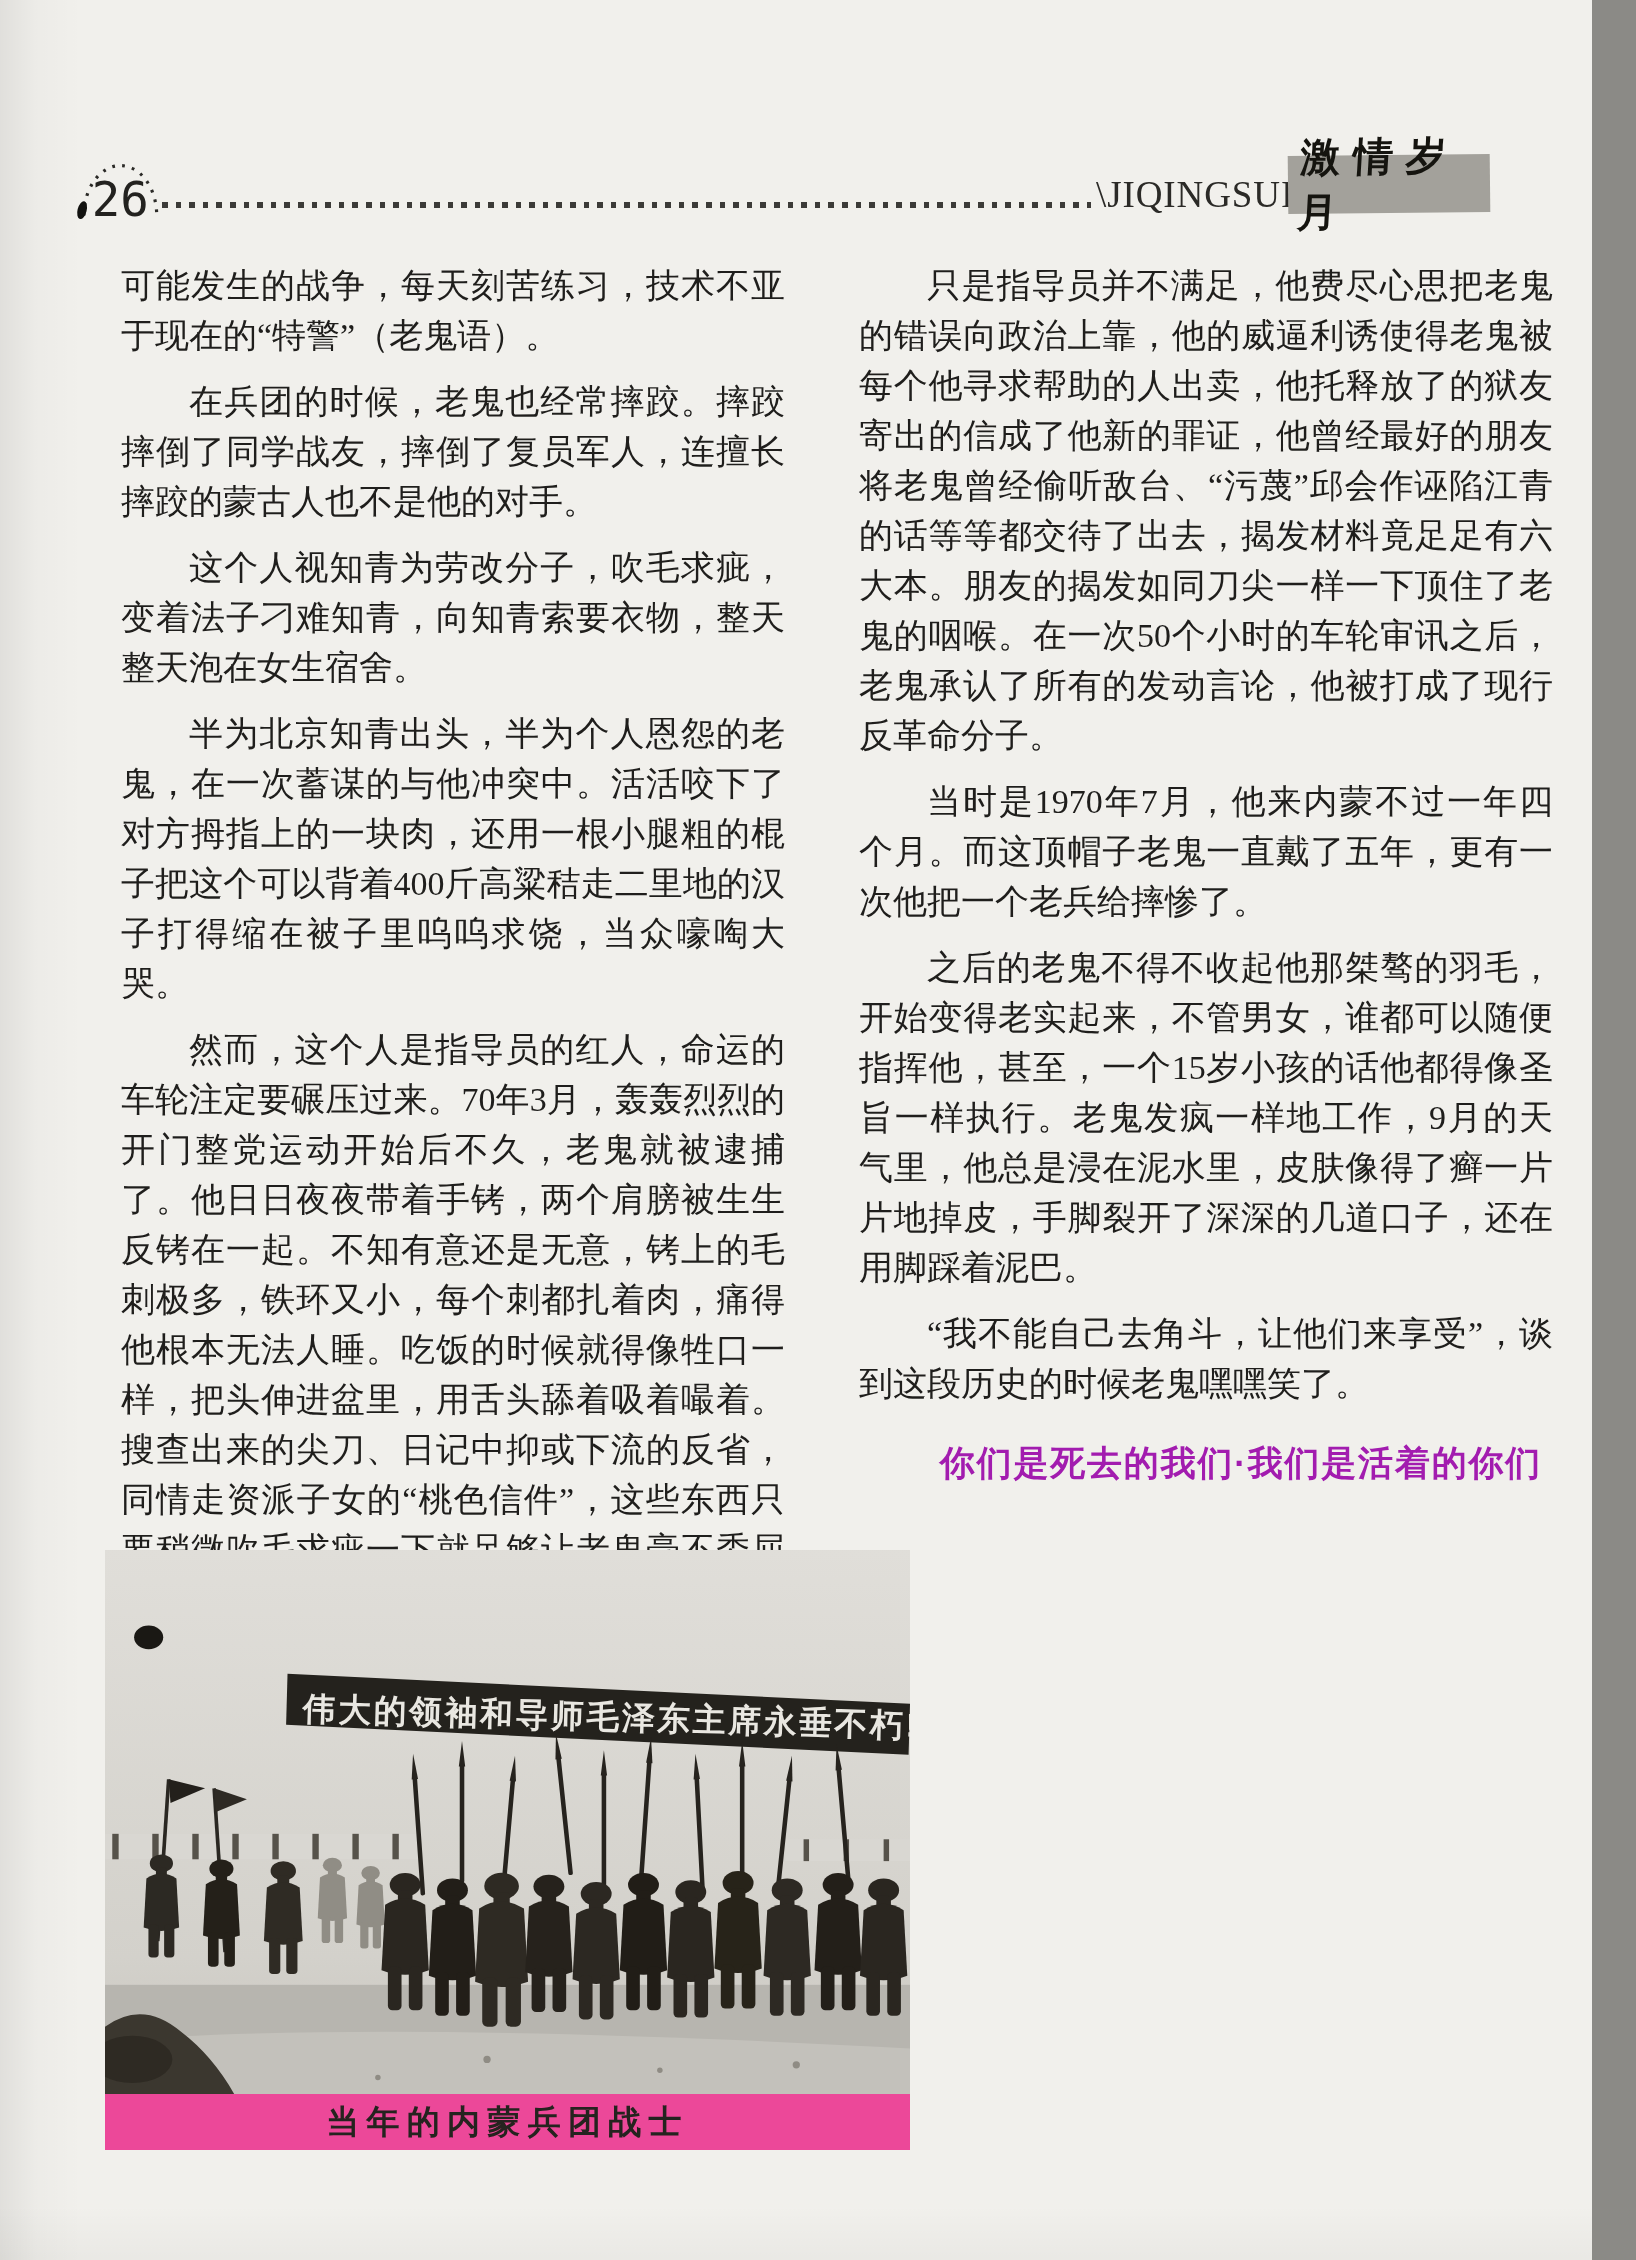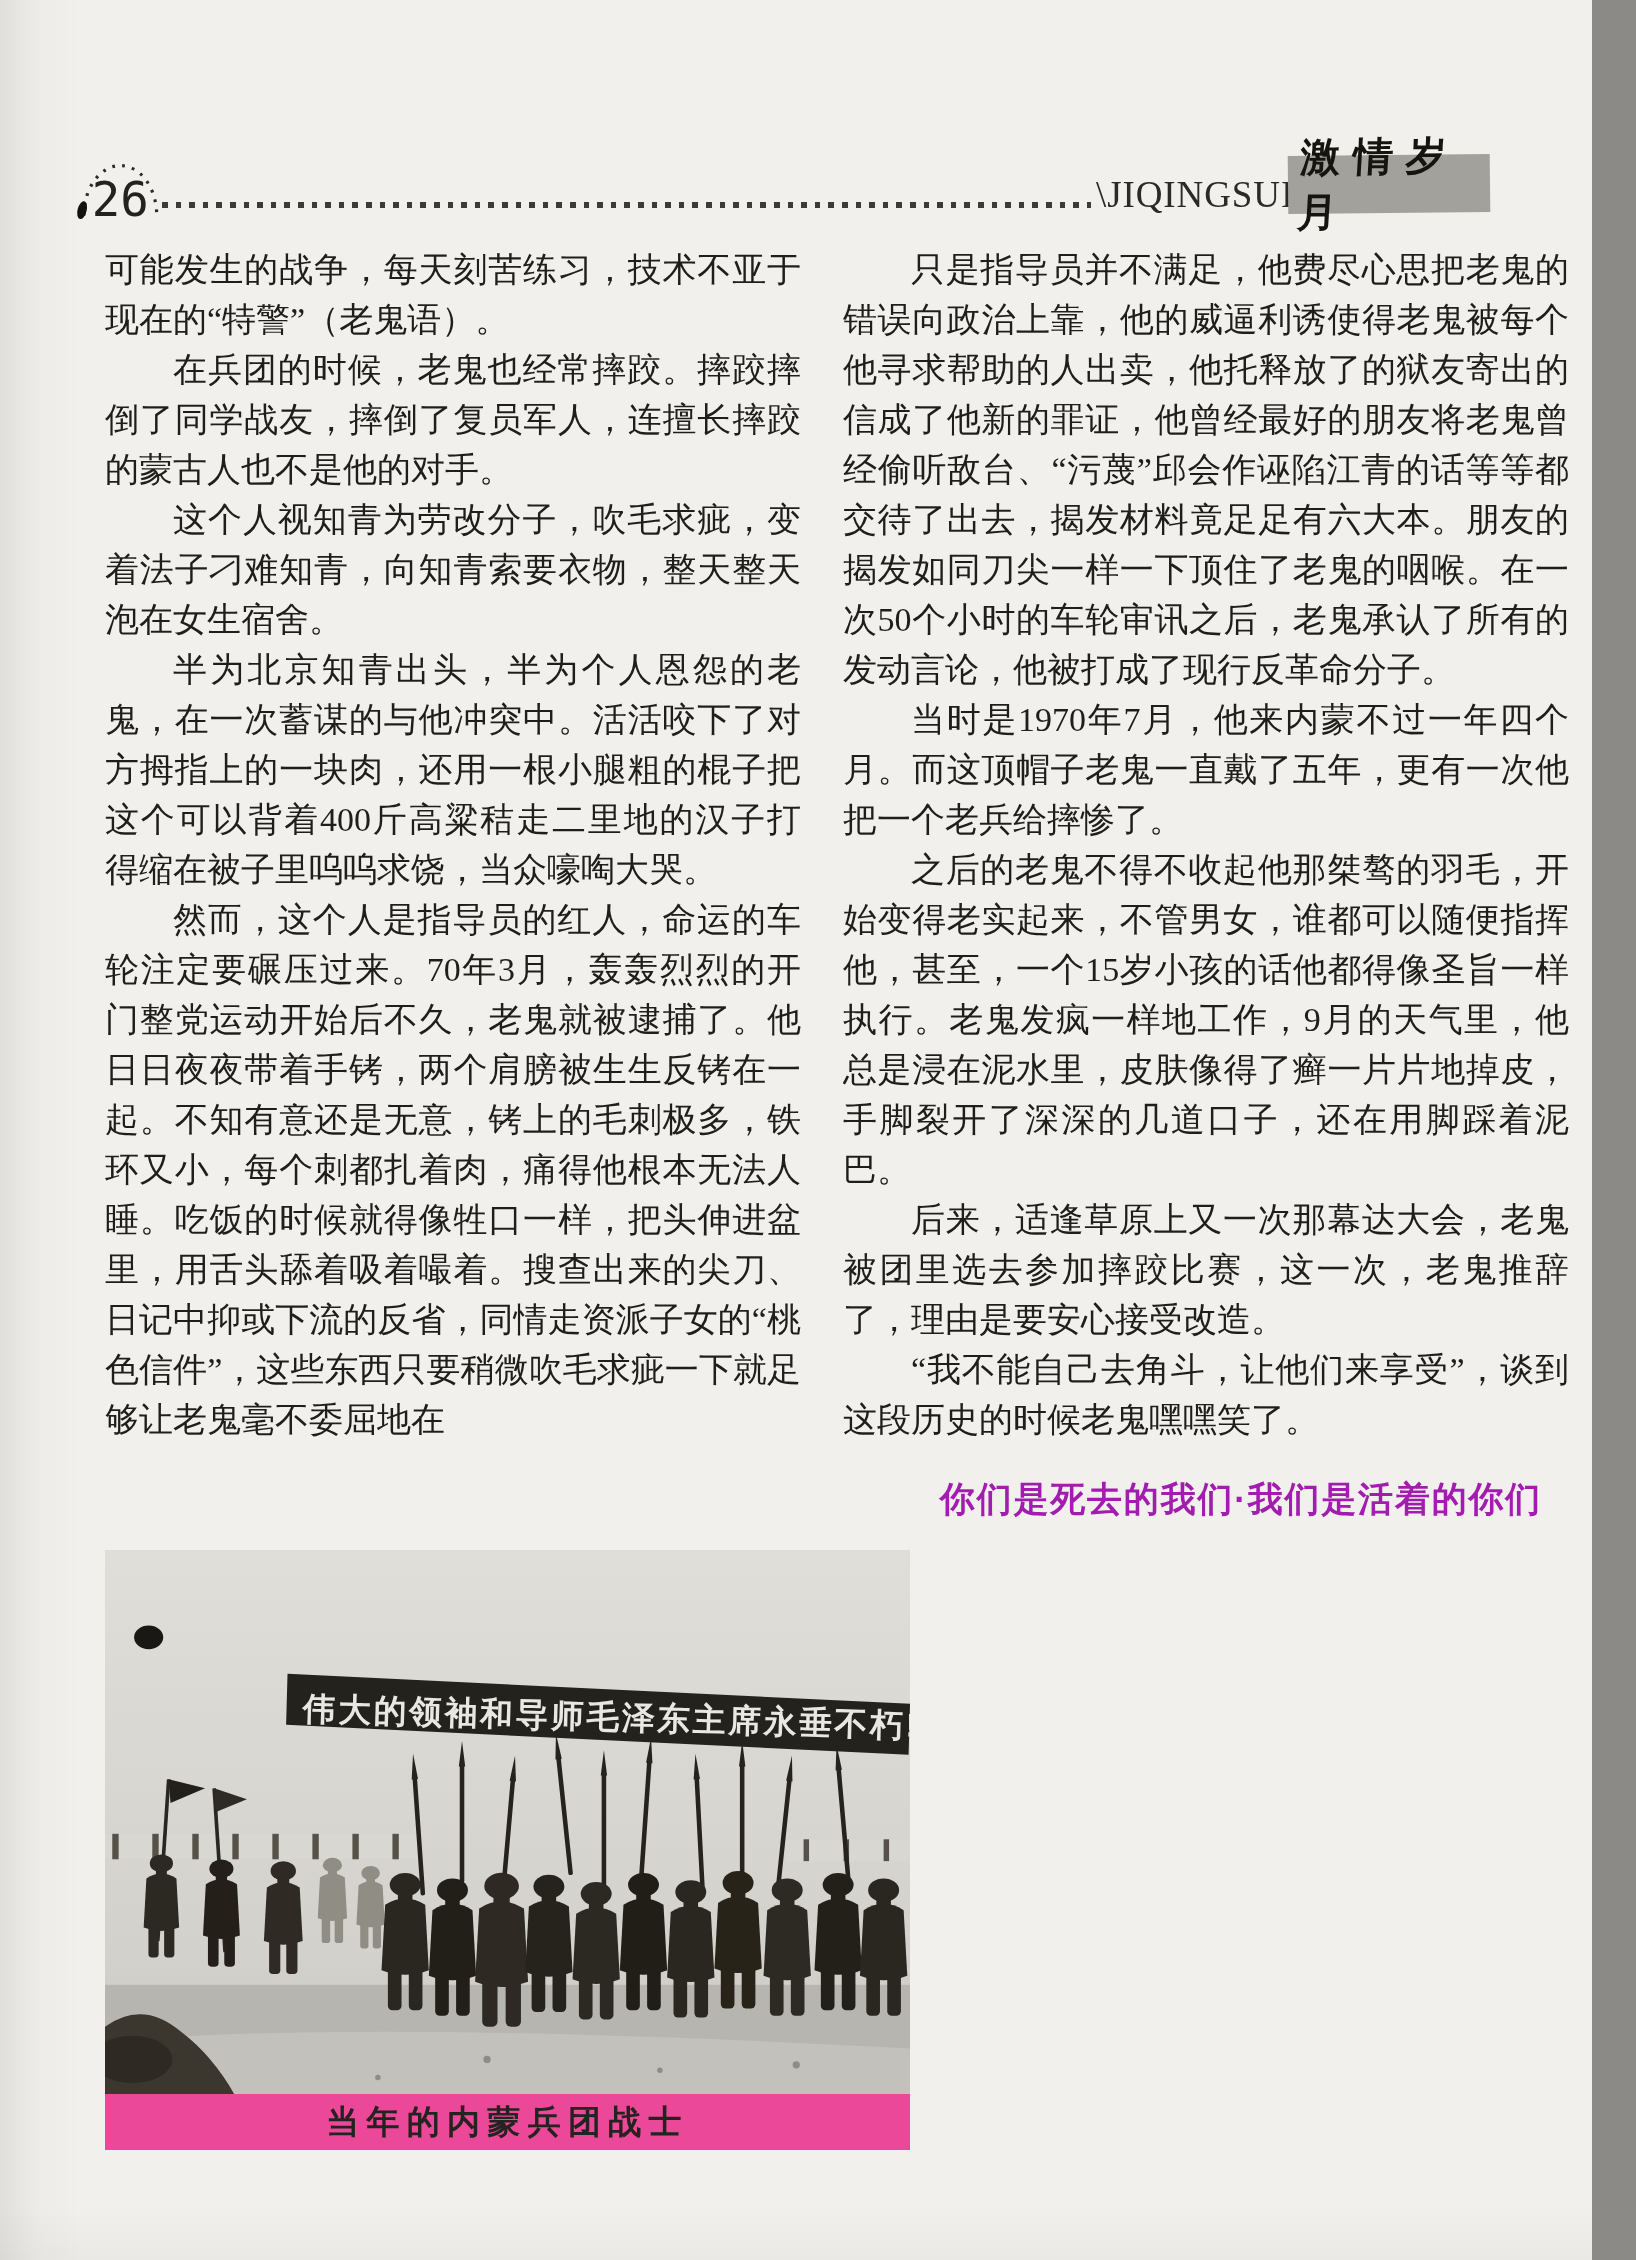"可能发生的战争，每天刻苦练习，技术不亚于现在的“特警”（老鬼语）。" .col p { margin: 0 -> 16px }
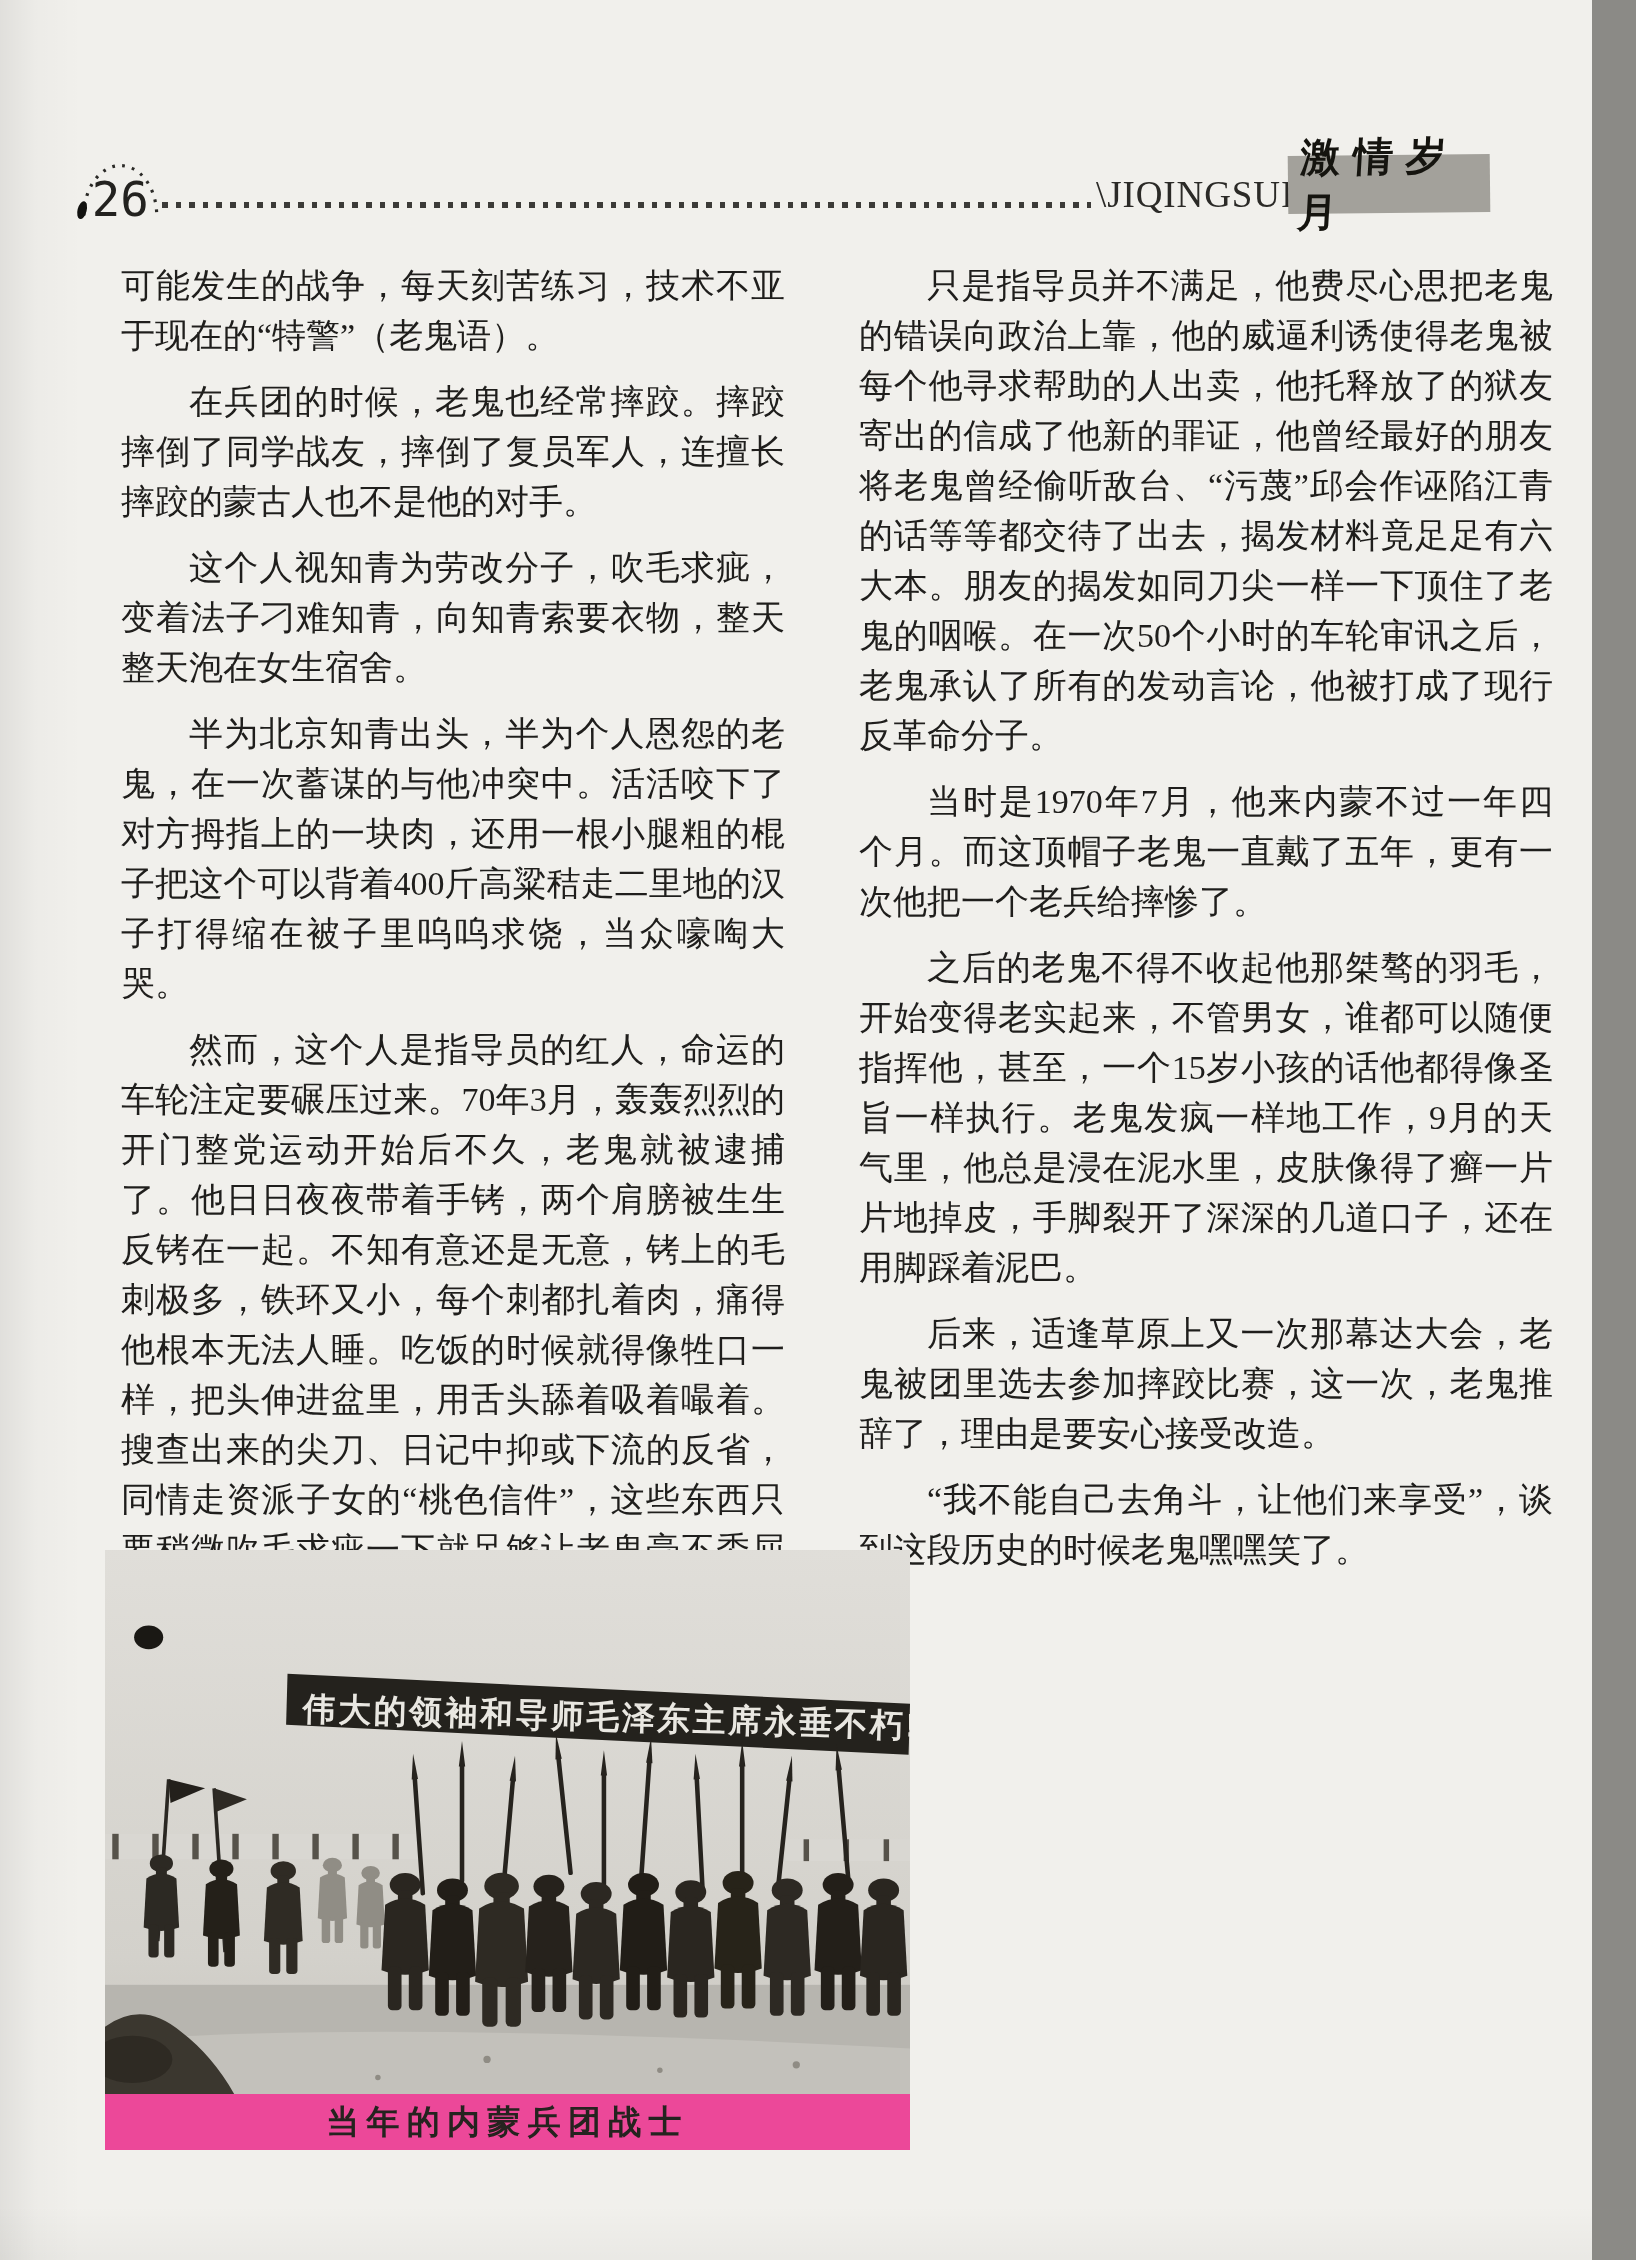"后来，适逢草原上又一次那幕达大会，老鬼被团里选去参加摔跤比赛，这一次，老鬼推辞了" p { html: <p>后来，适逢草原上又一次那幕达大会，老鬼被团里选去参加摔跤比赛，这一次，老鬼推辞了，理由是要安心接受改造。</p> -> none }
